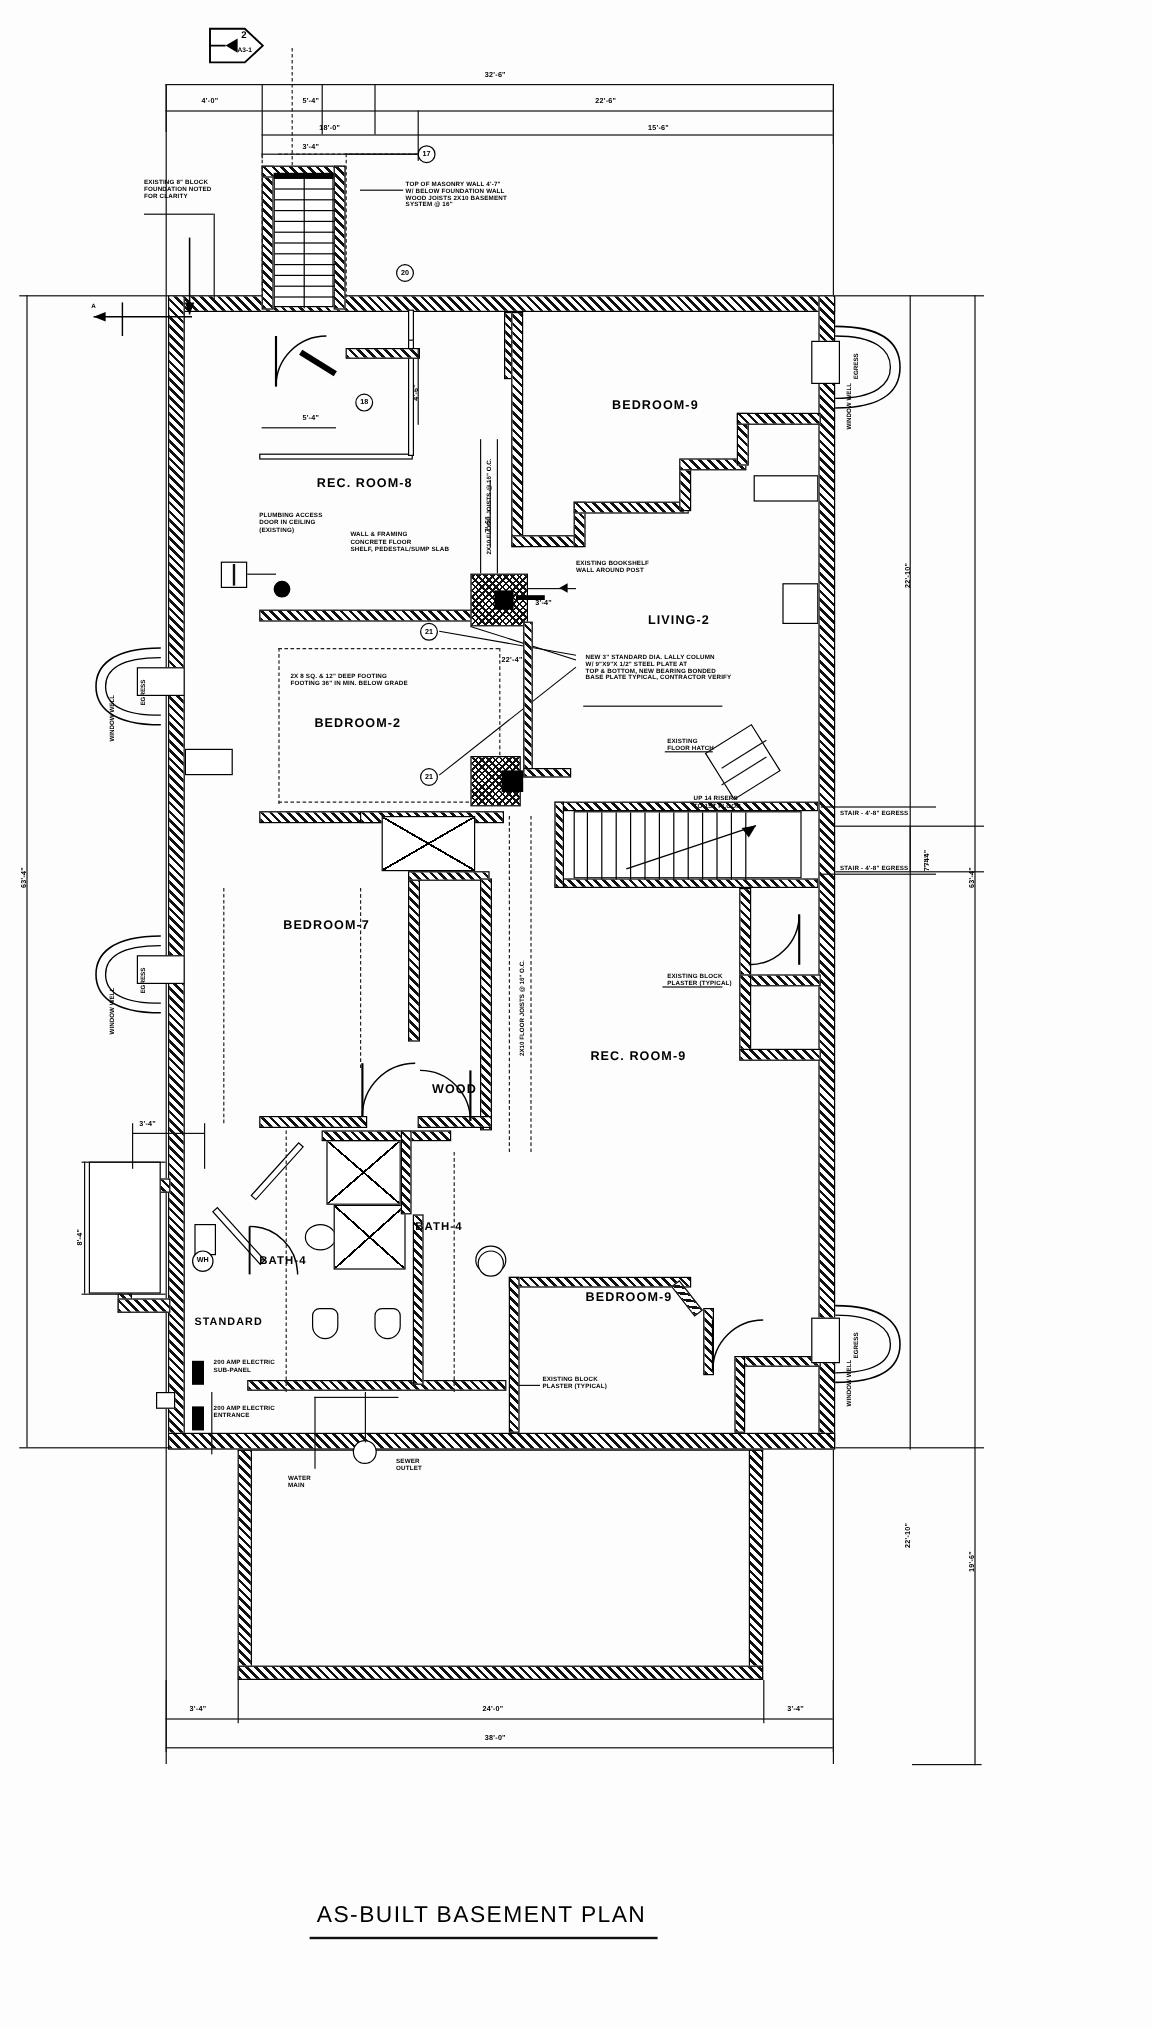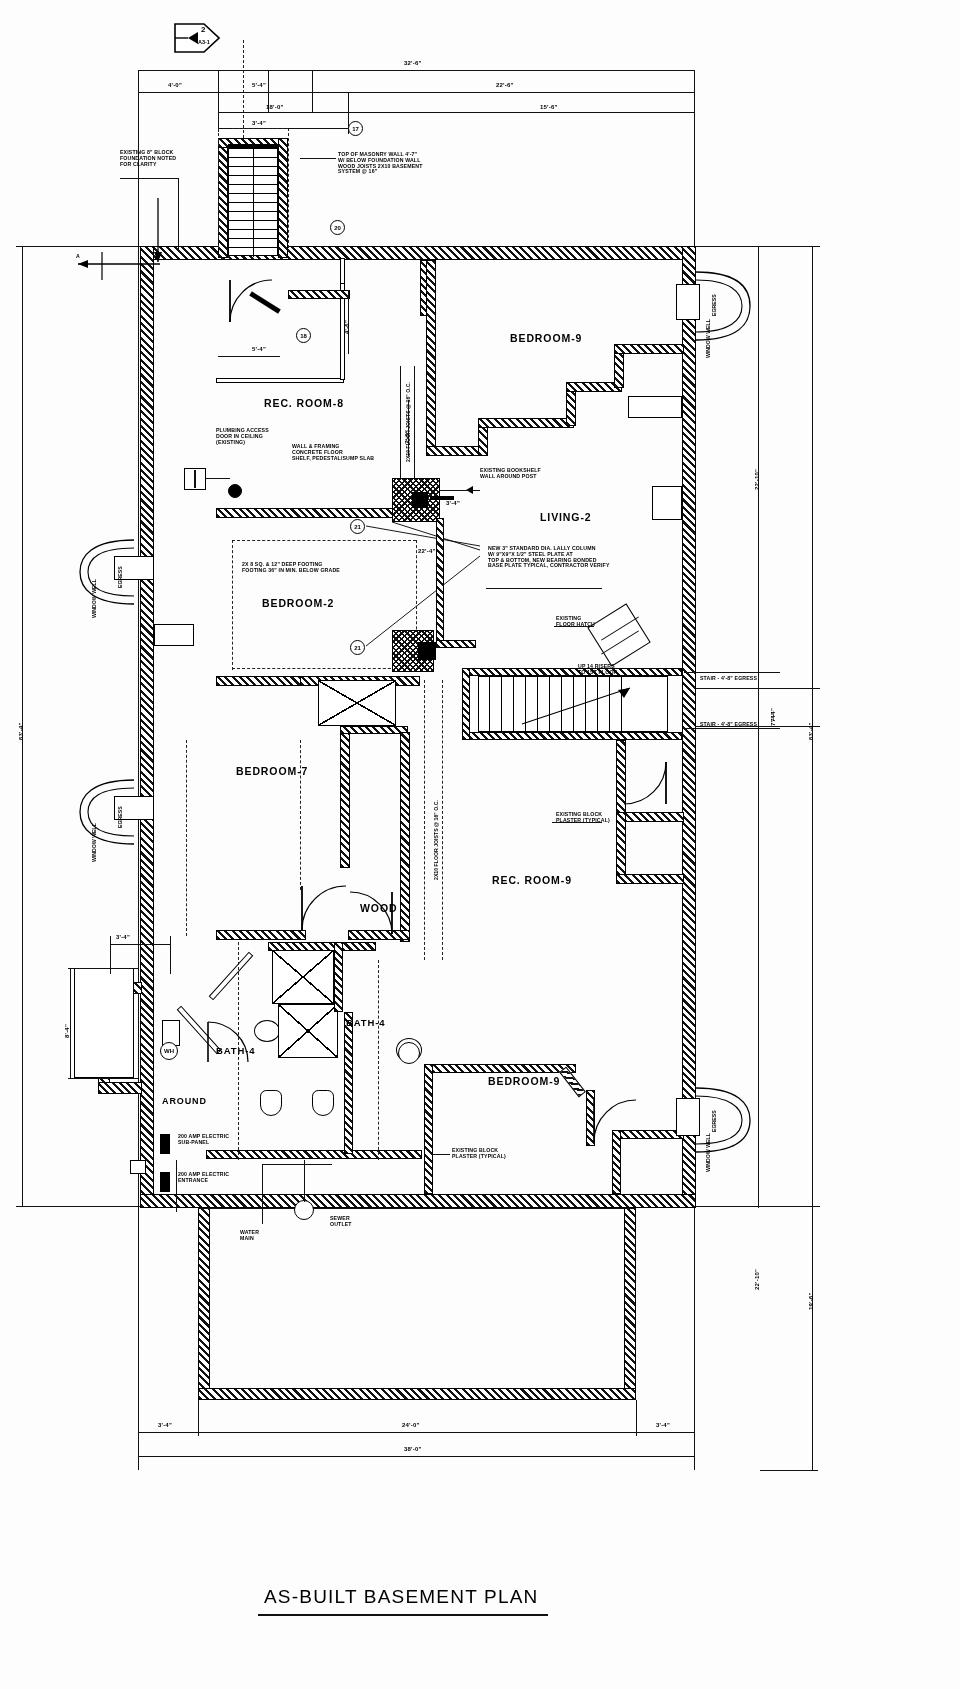"AROUND" div.t { text: AROUND -> STANDARD }
